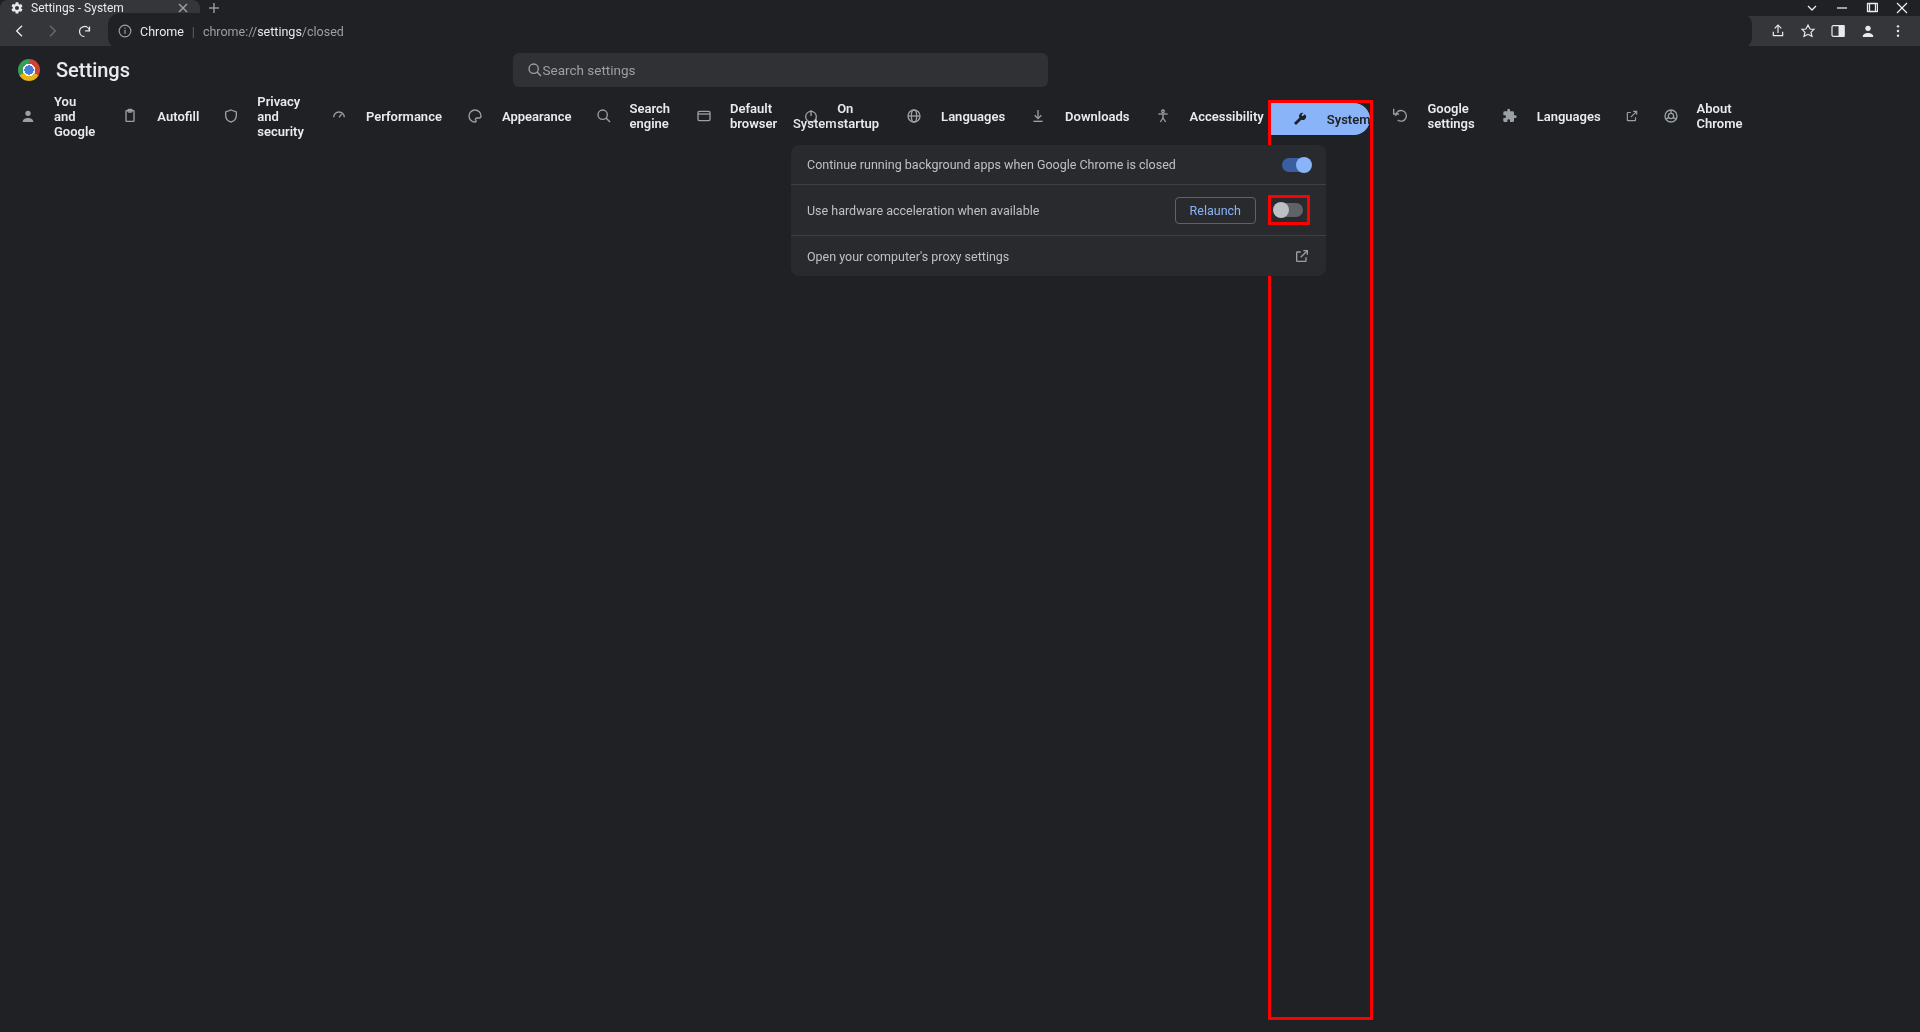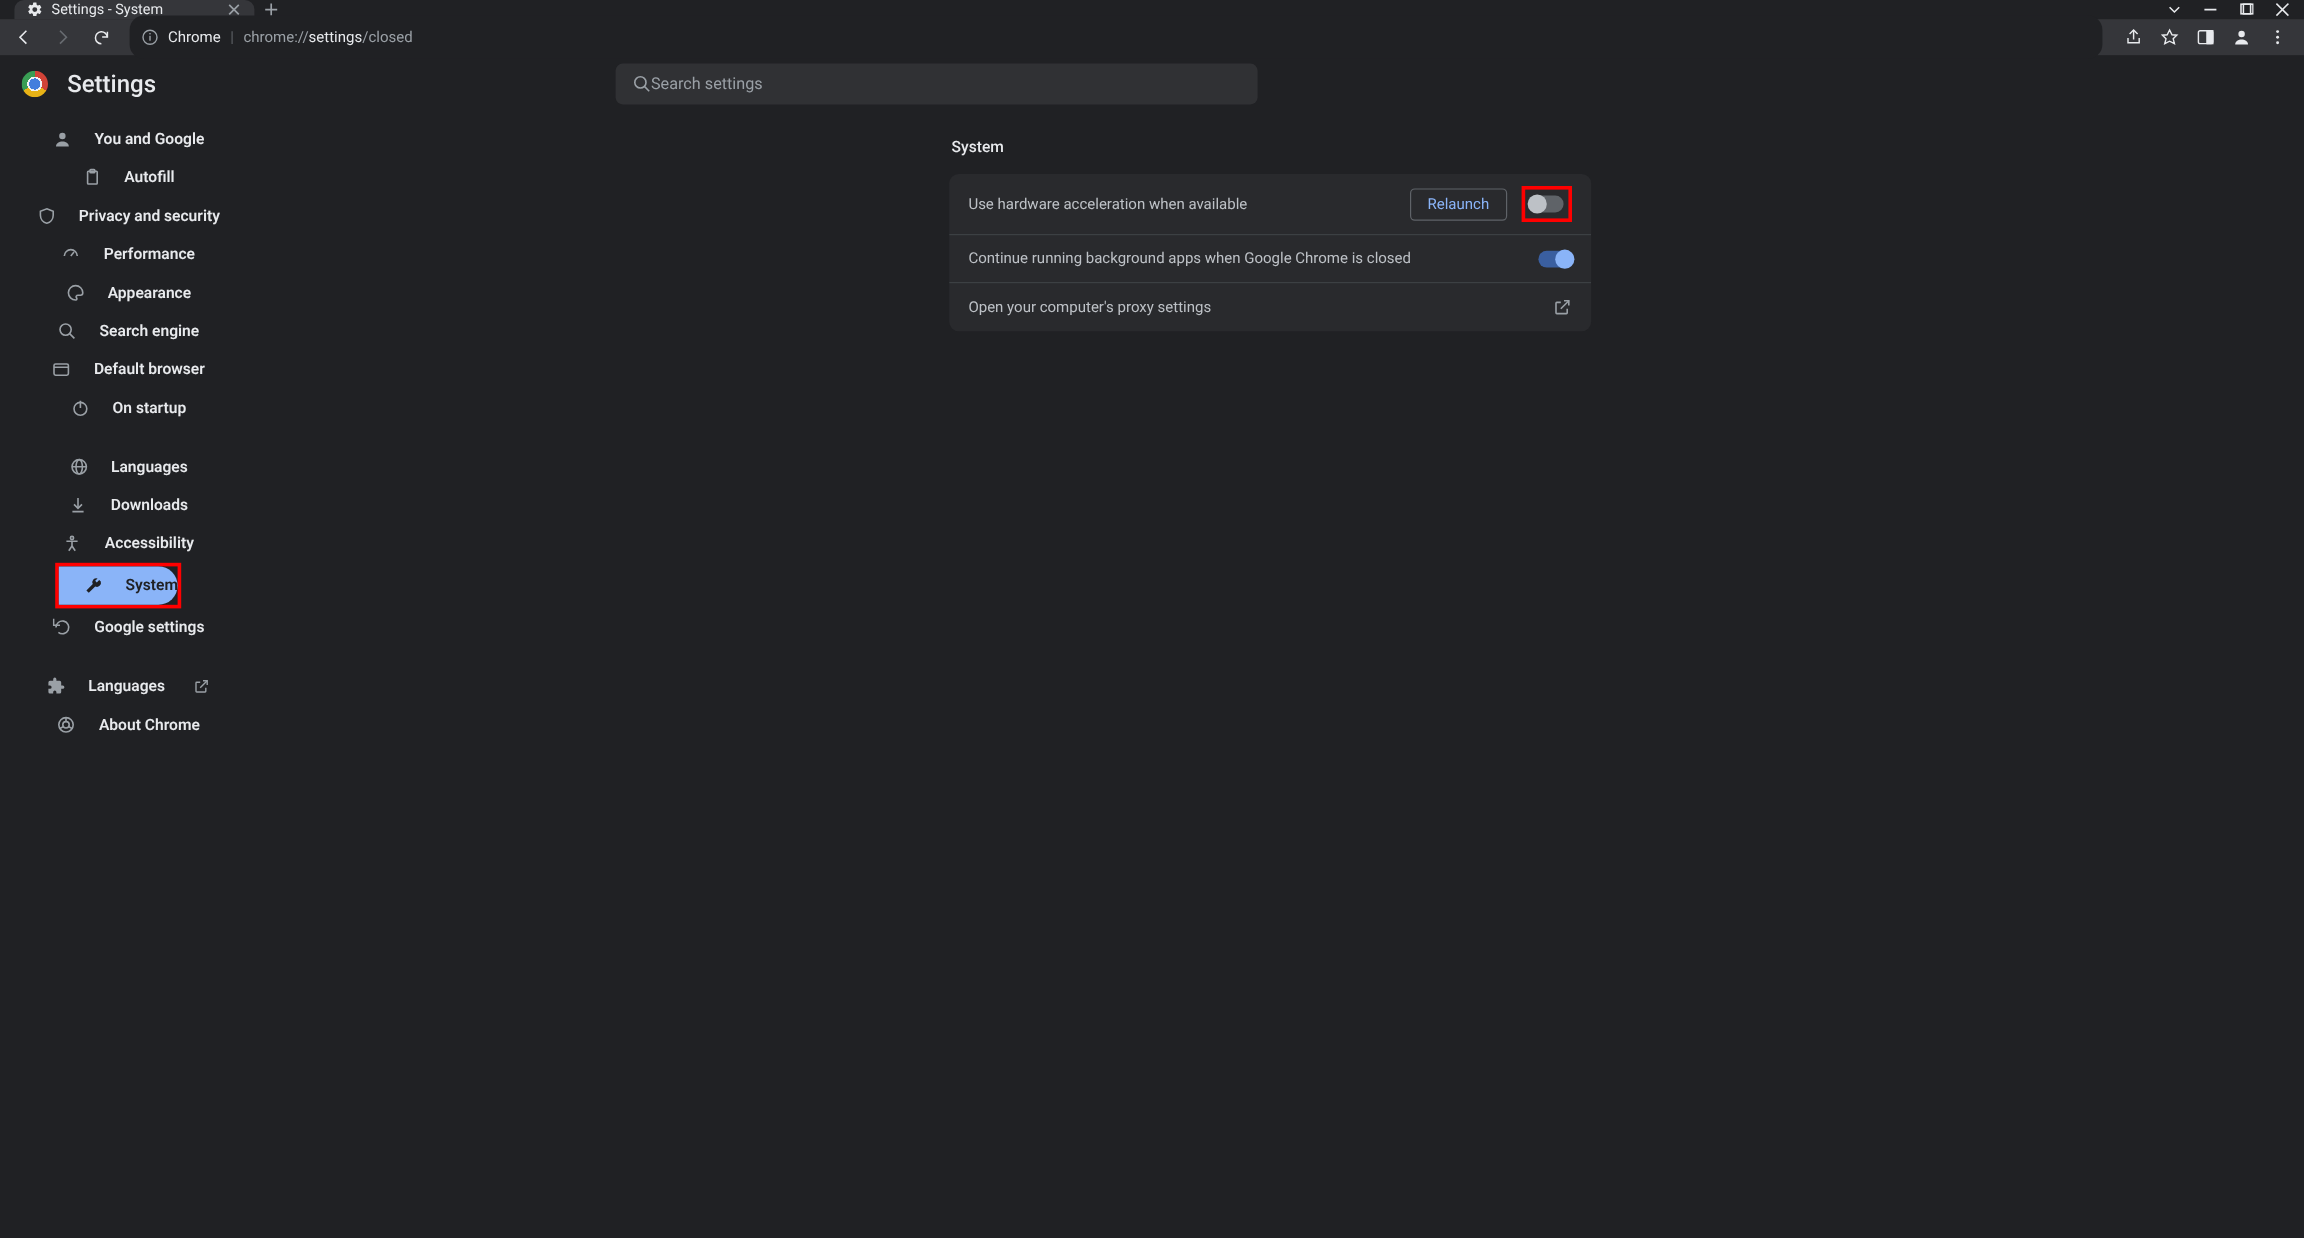"Settings - System" .tab-strip { padding-left: 12px -> none }
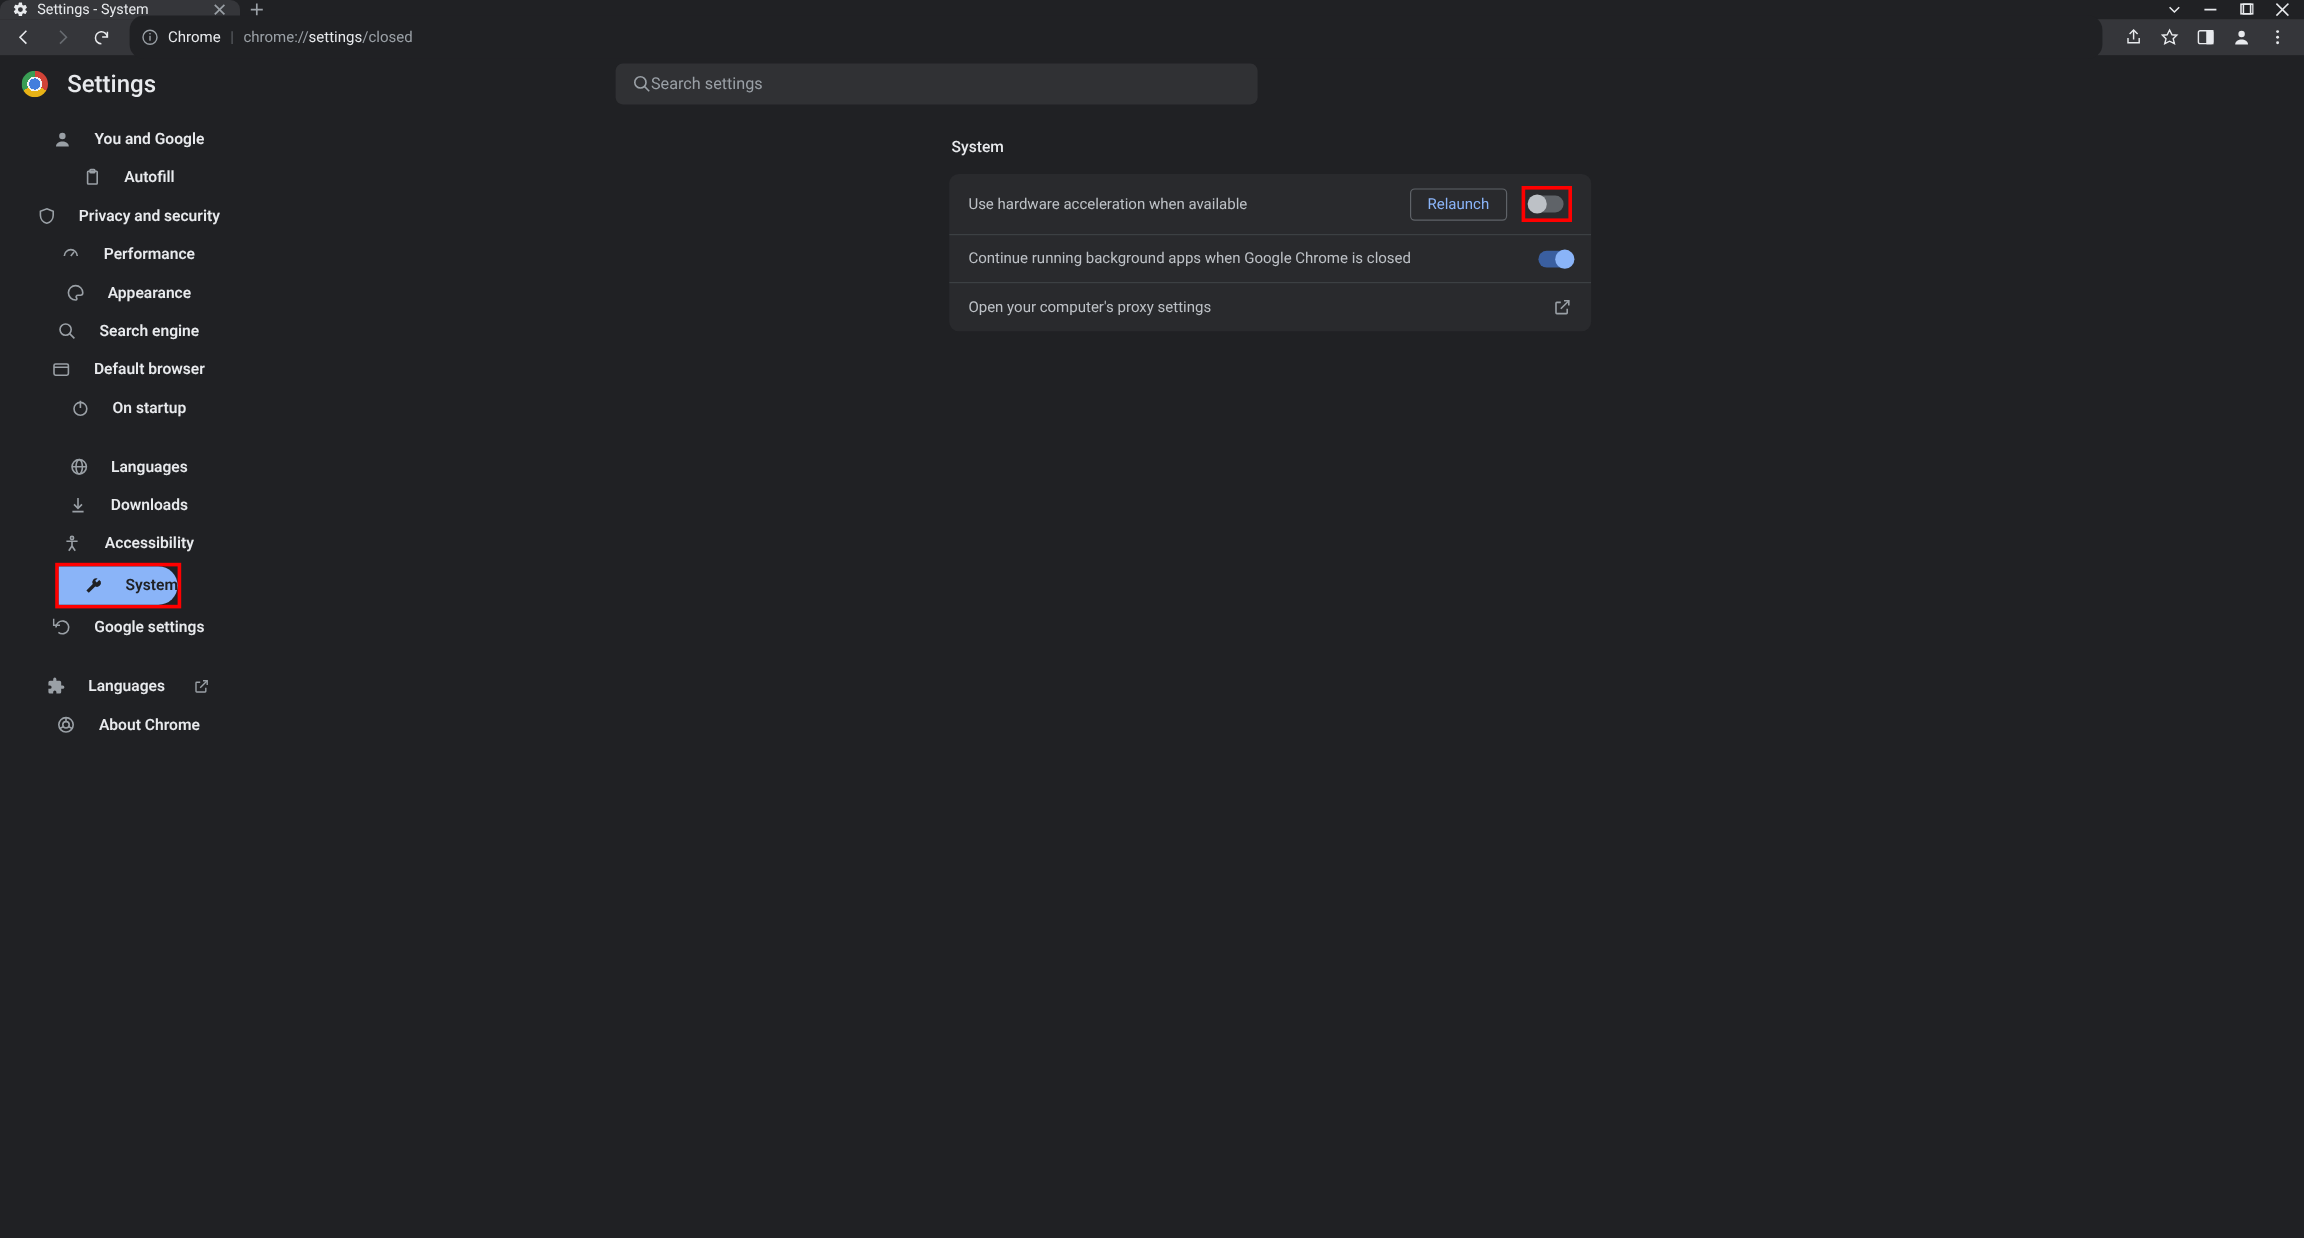"You and Google" .sidebar { align-items: center -> none; flex-direction: column -> row }
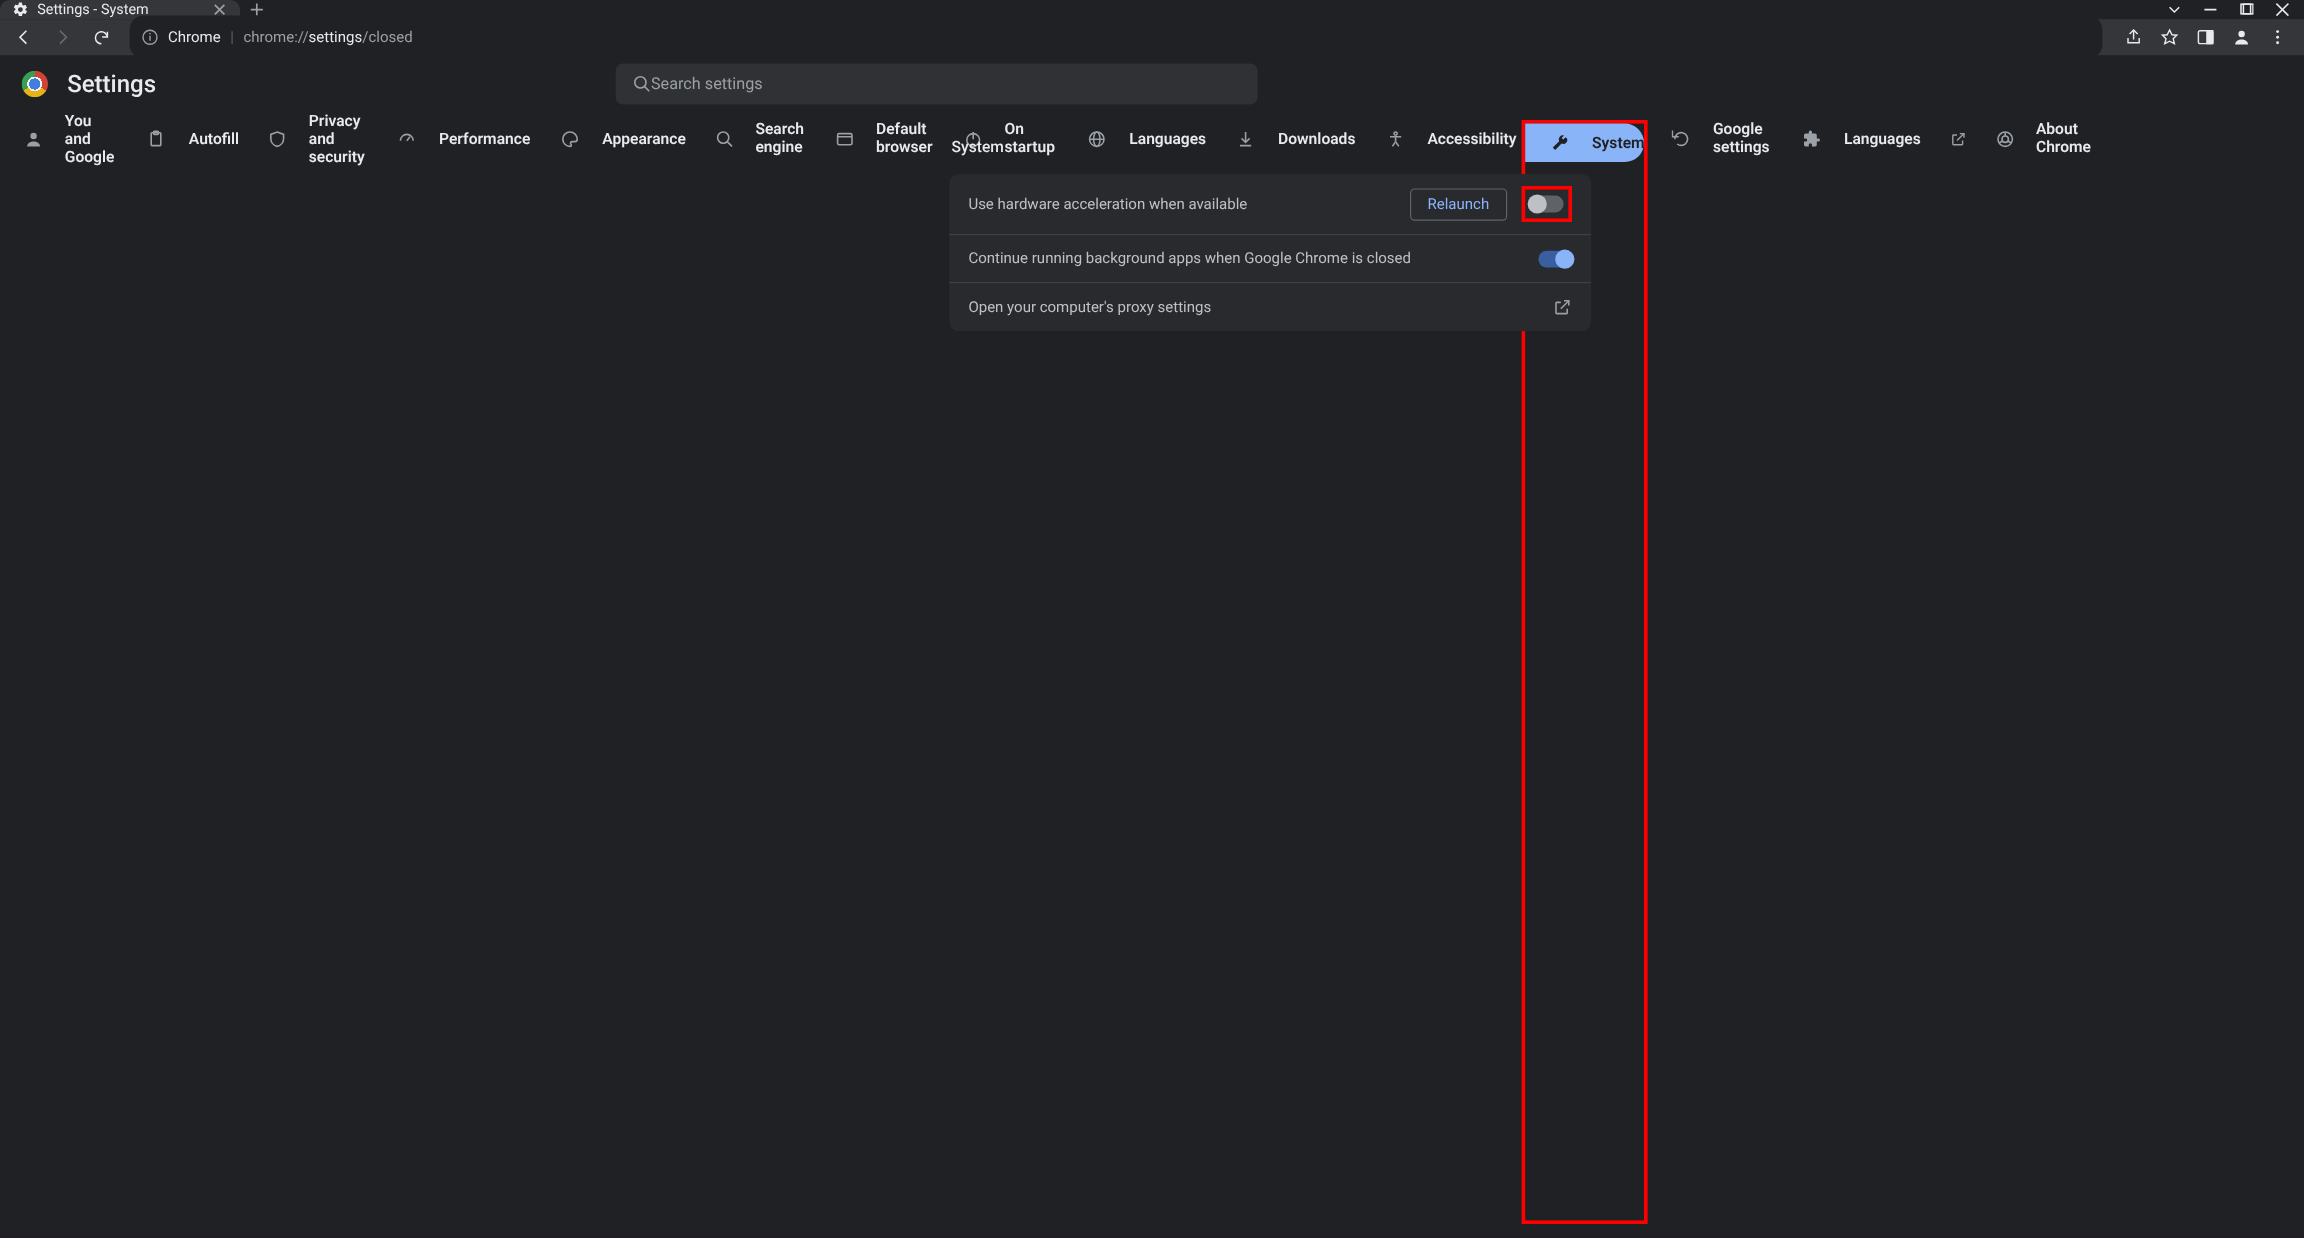"Use hardware acceleration when available" div.row { order: before "Continue running background apps when" -> after "Continue running background apps when" }
